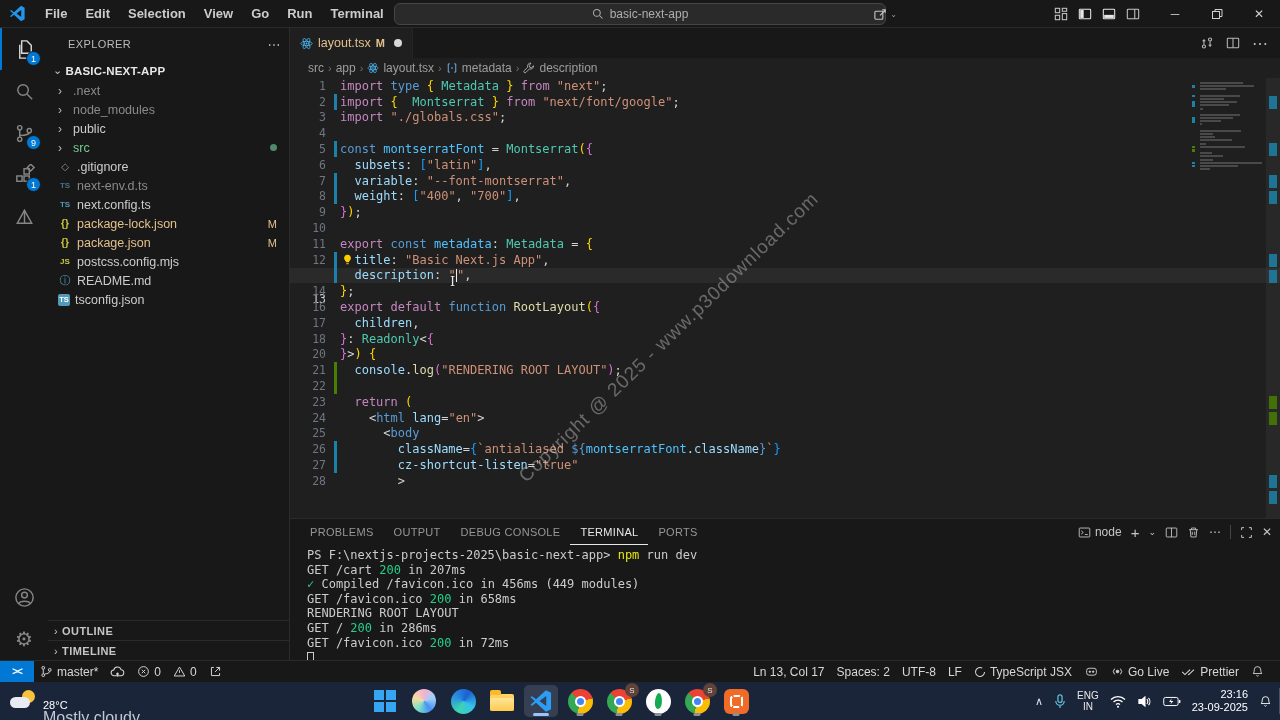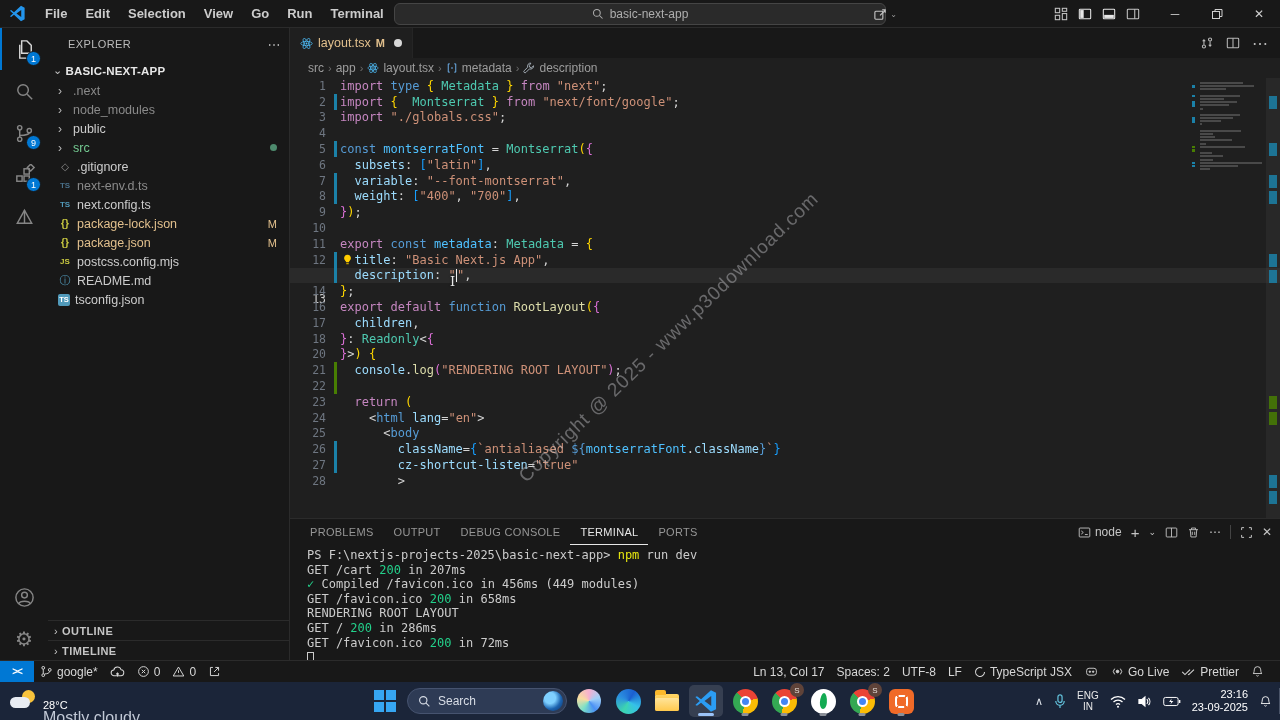"google*" span { text: google -> master }
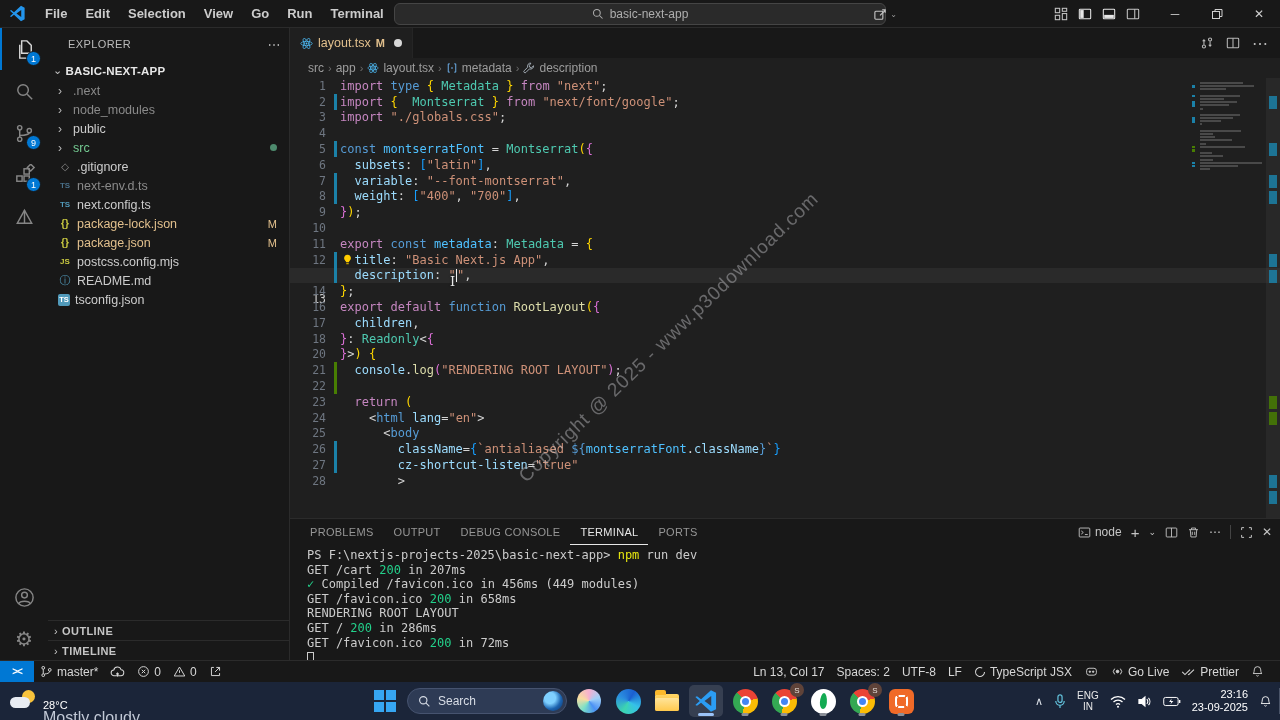"Search" div { html: <div> <svg> <circle></circle> <path></path> </svg> <span>Search</span> <span></span> </div> -> none }
